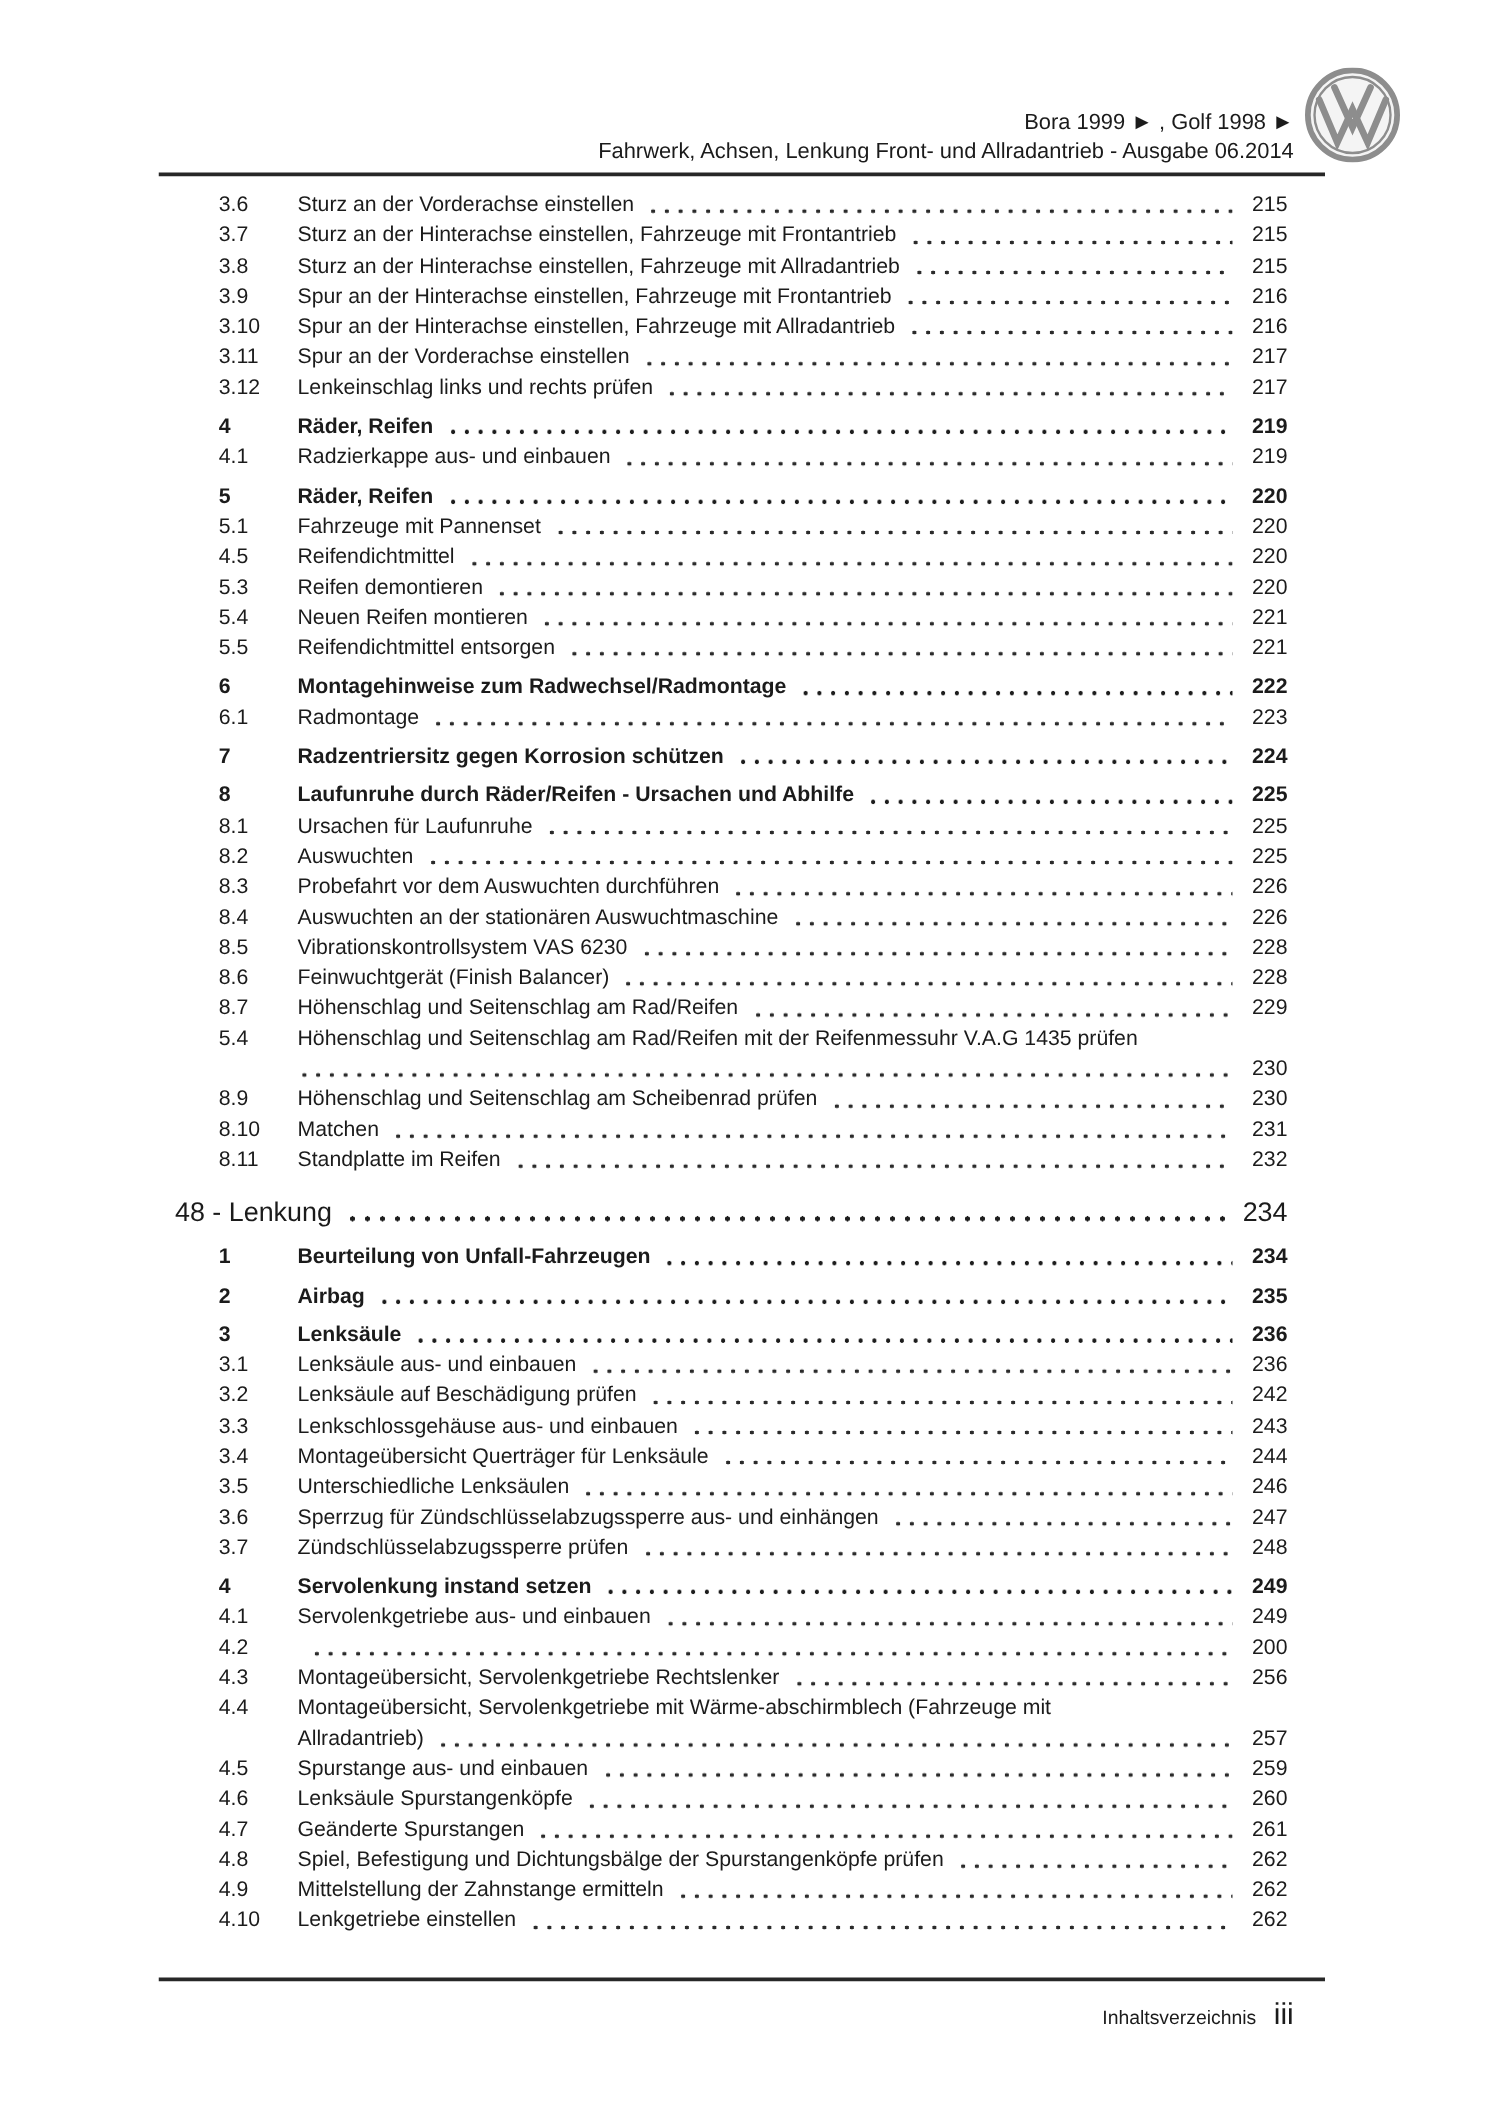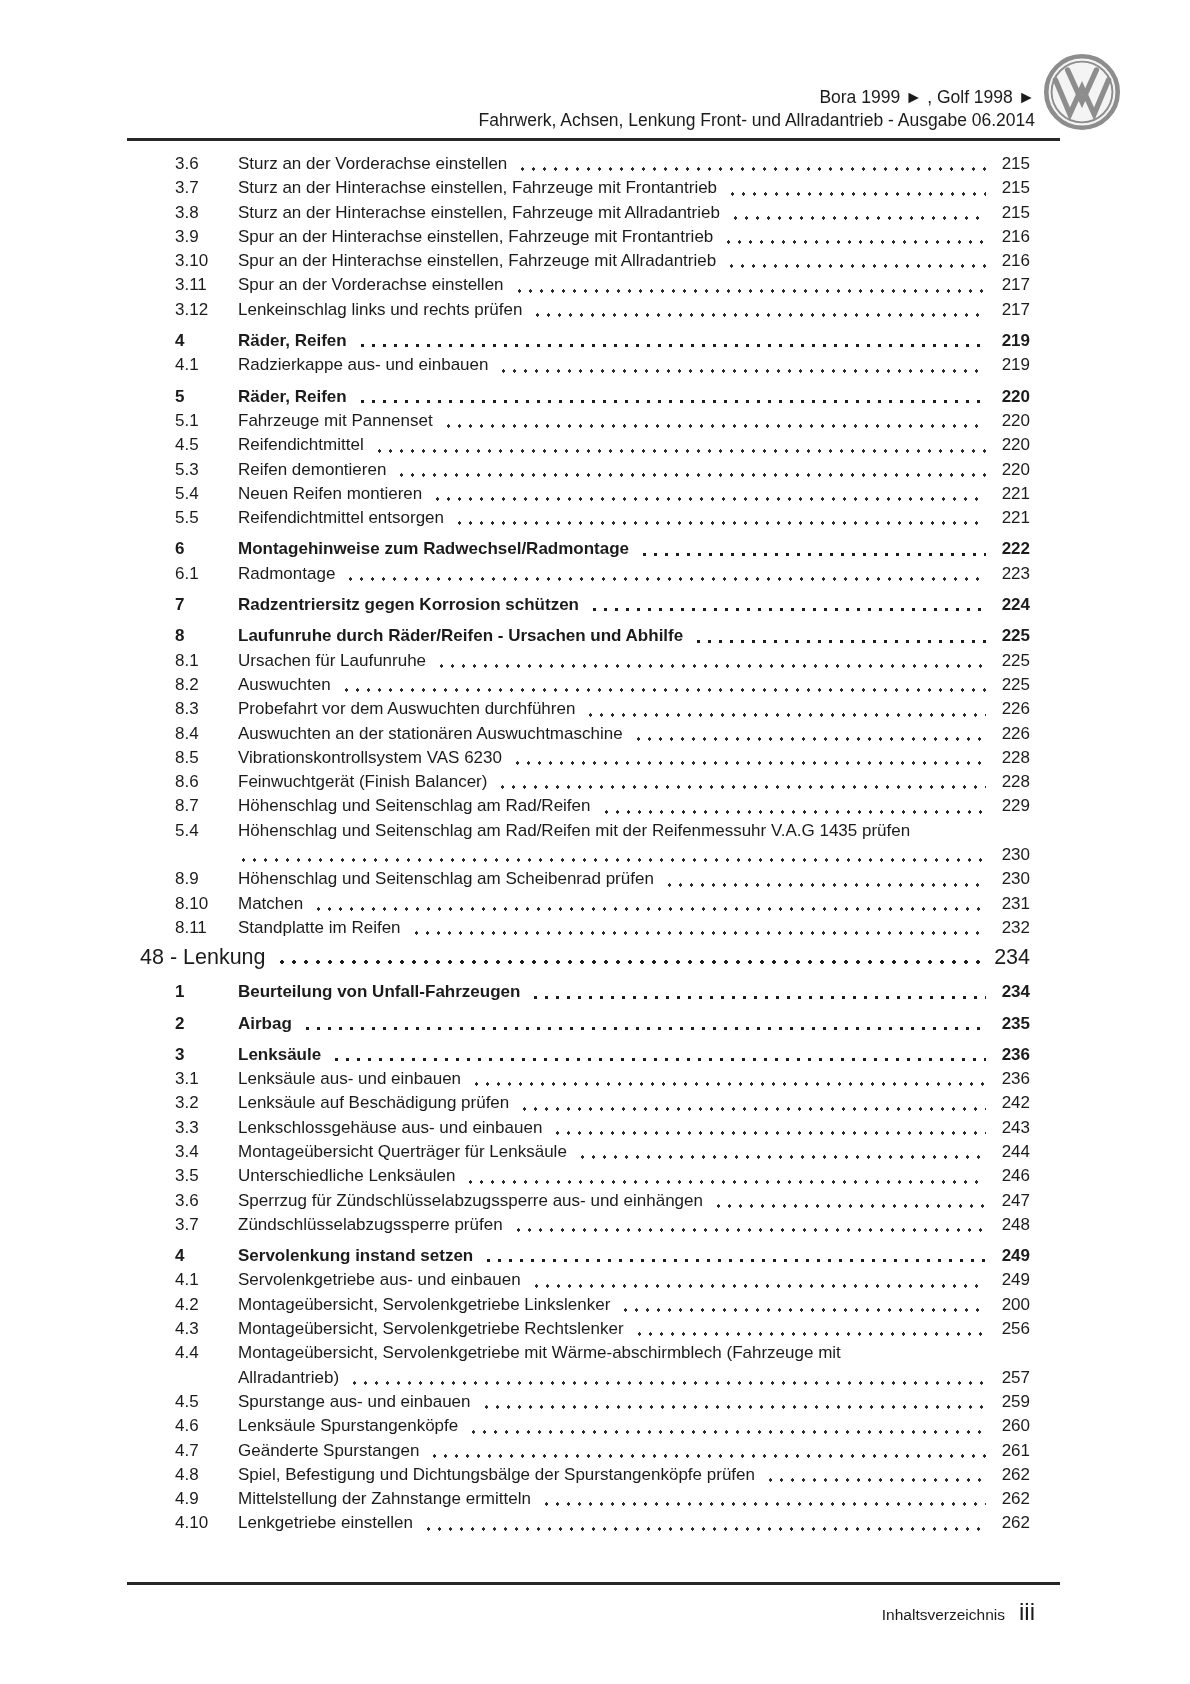"48 - Lenkung" .trow.chapter { margin-top: 4px -> 17px }
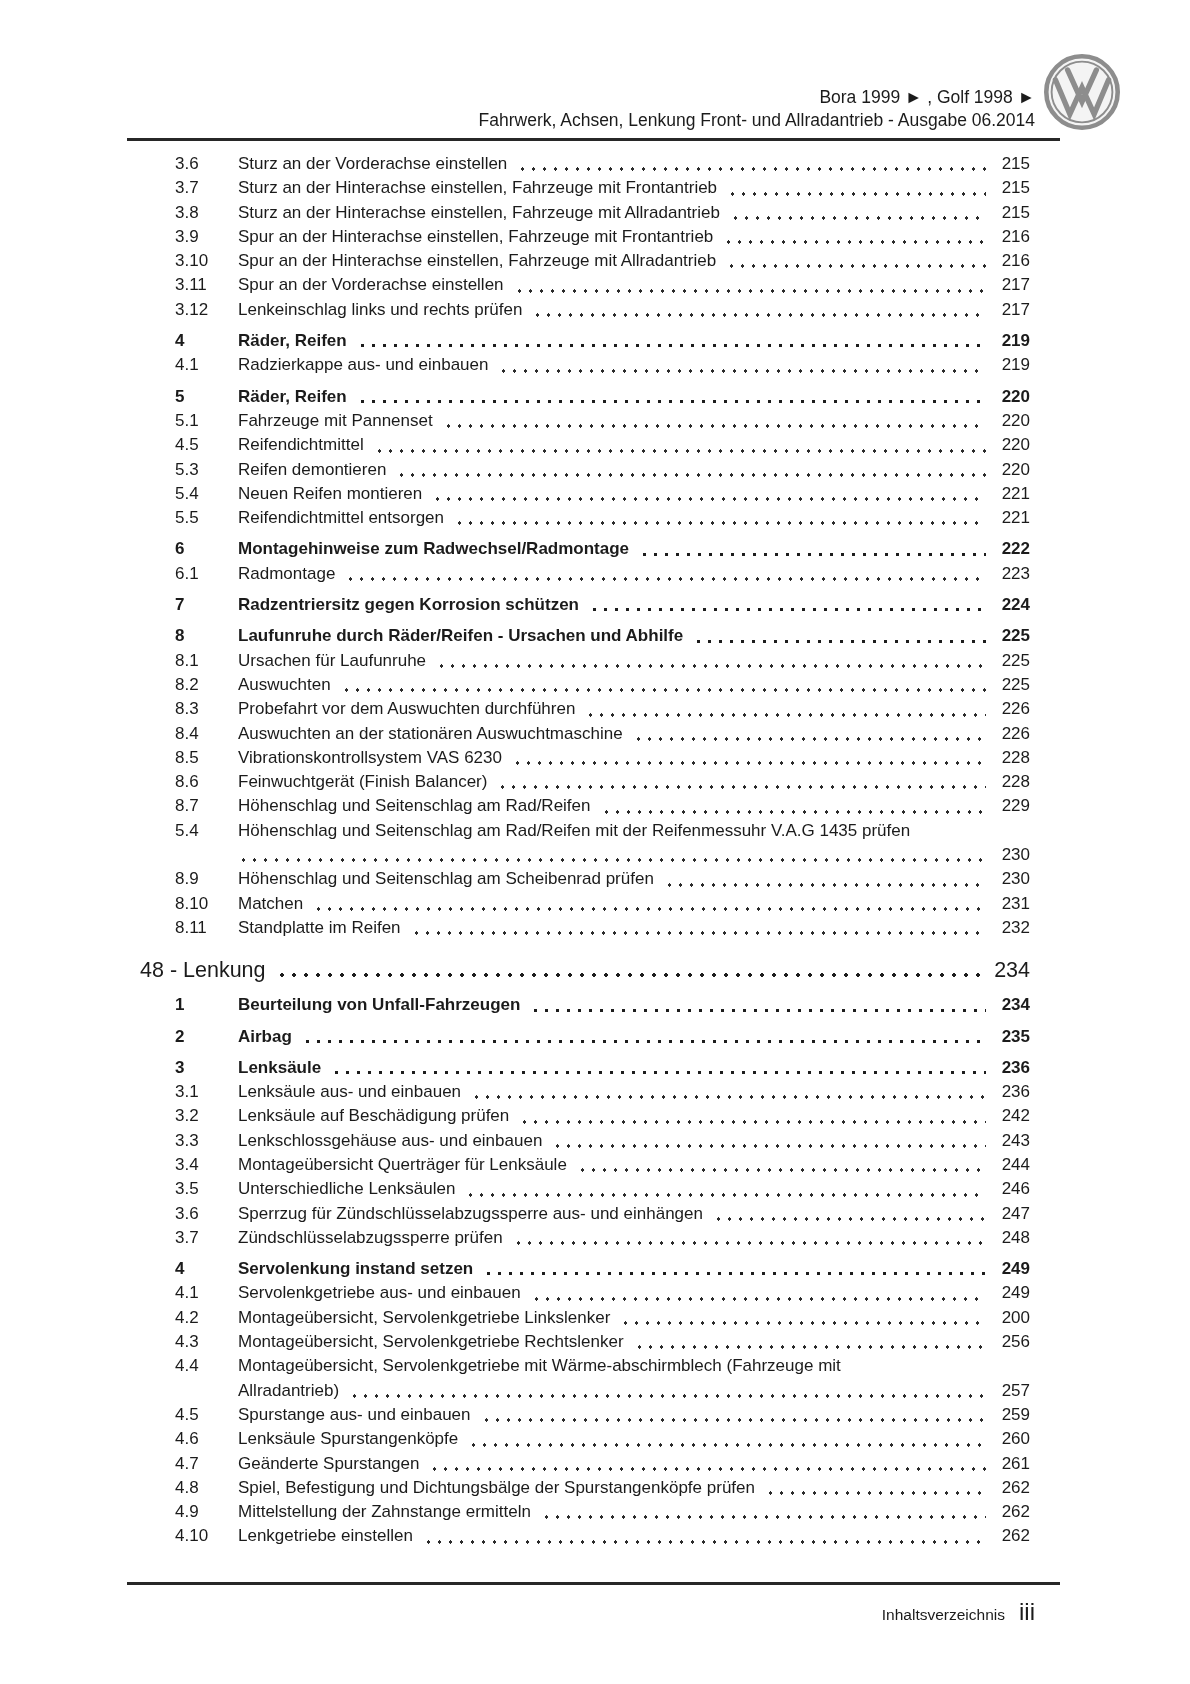"Montageübersicht, Servolenkgetriebe Linkslenker" span.ttl { html: <span>Montageübersicht, Servolenkgetriebe Linkslenker</span> -> none }
